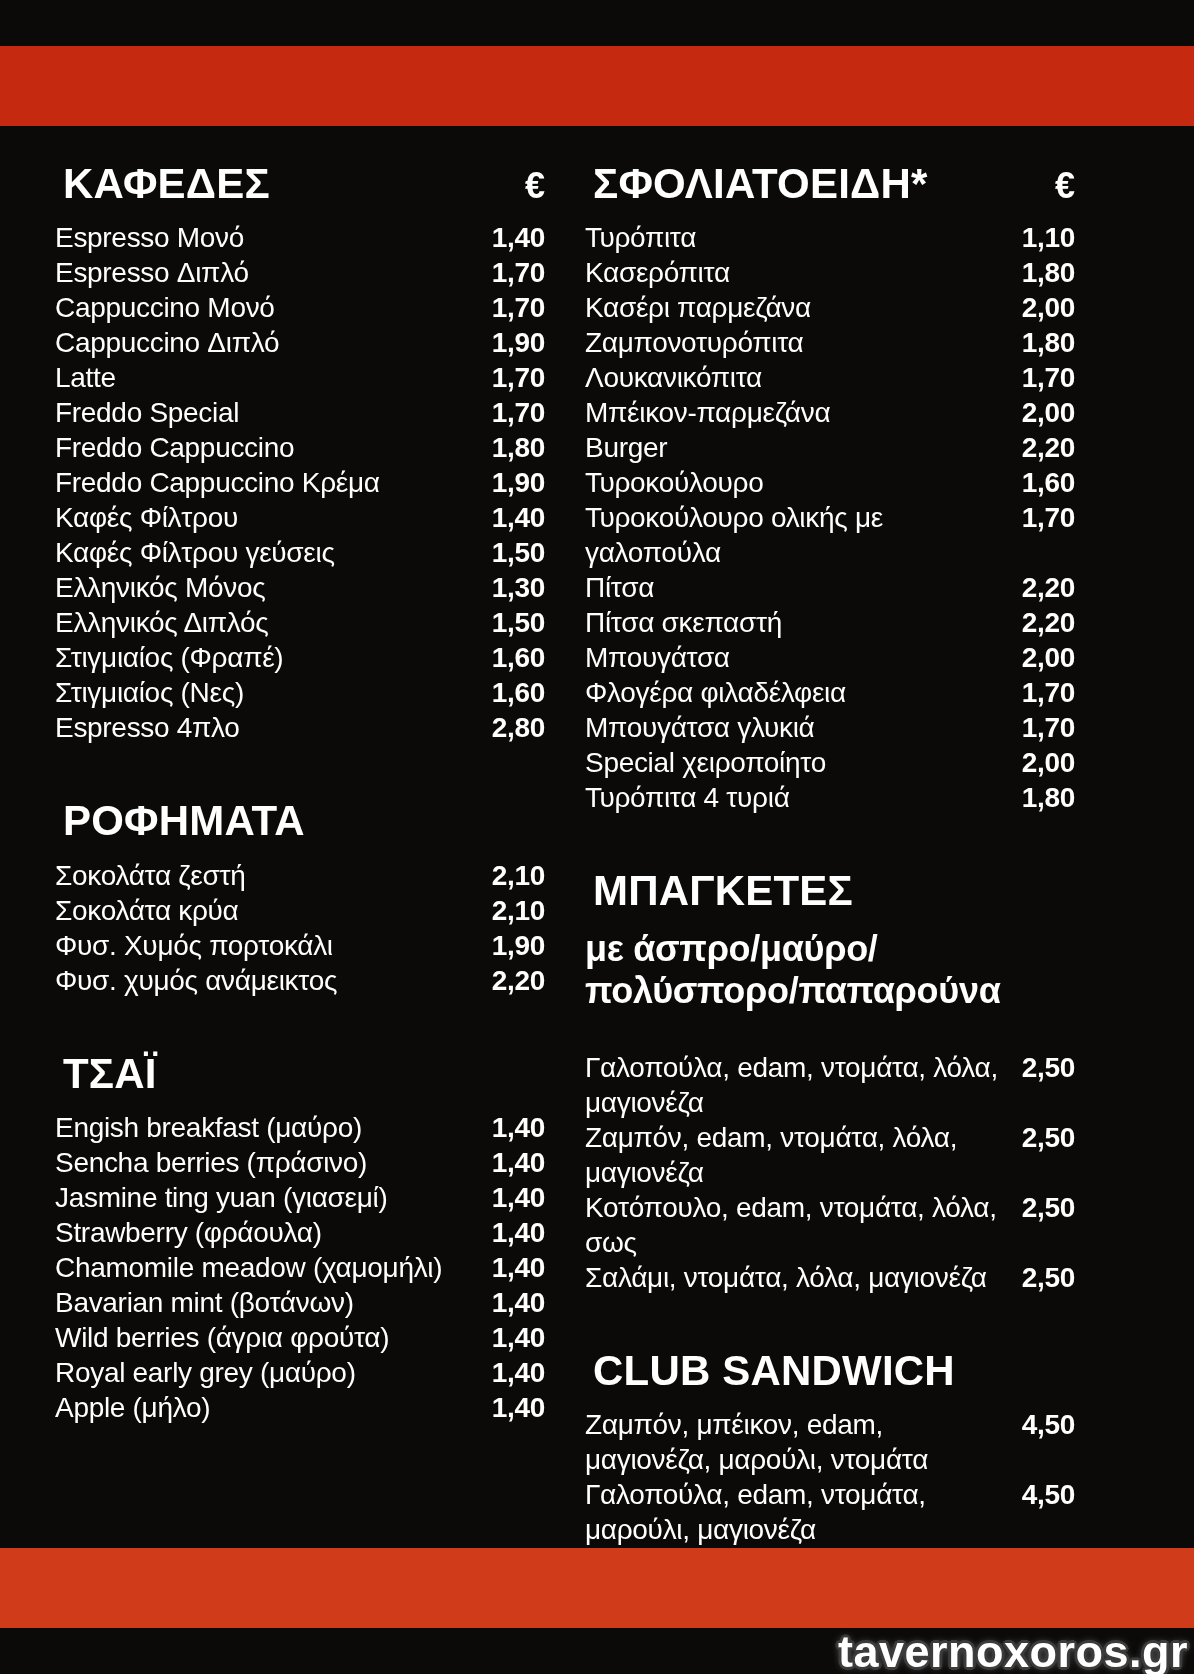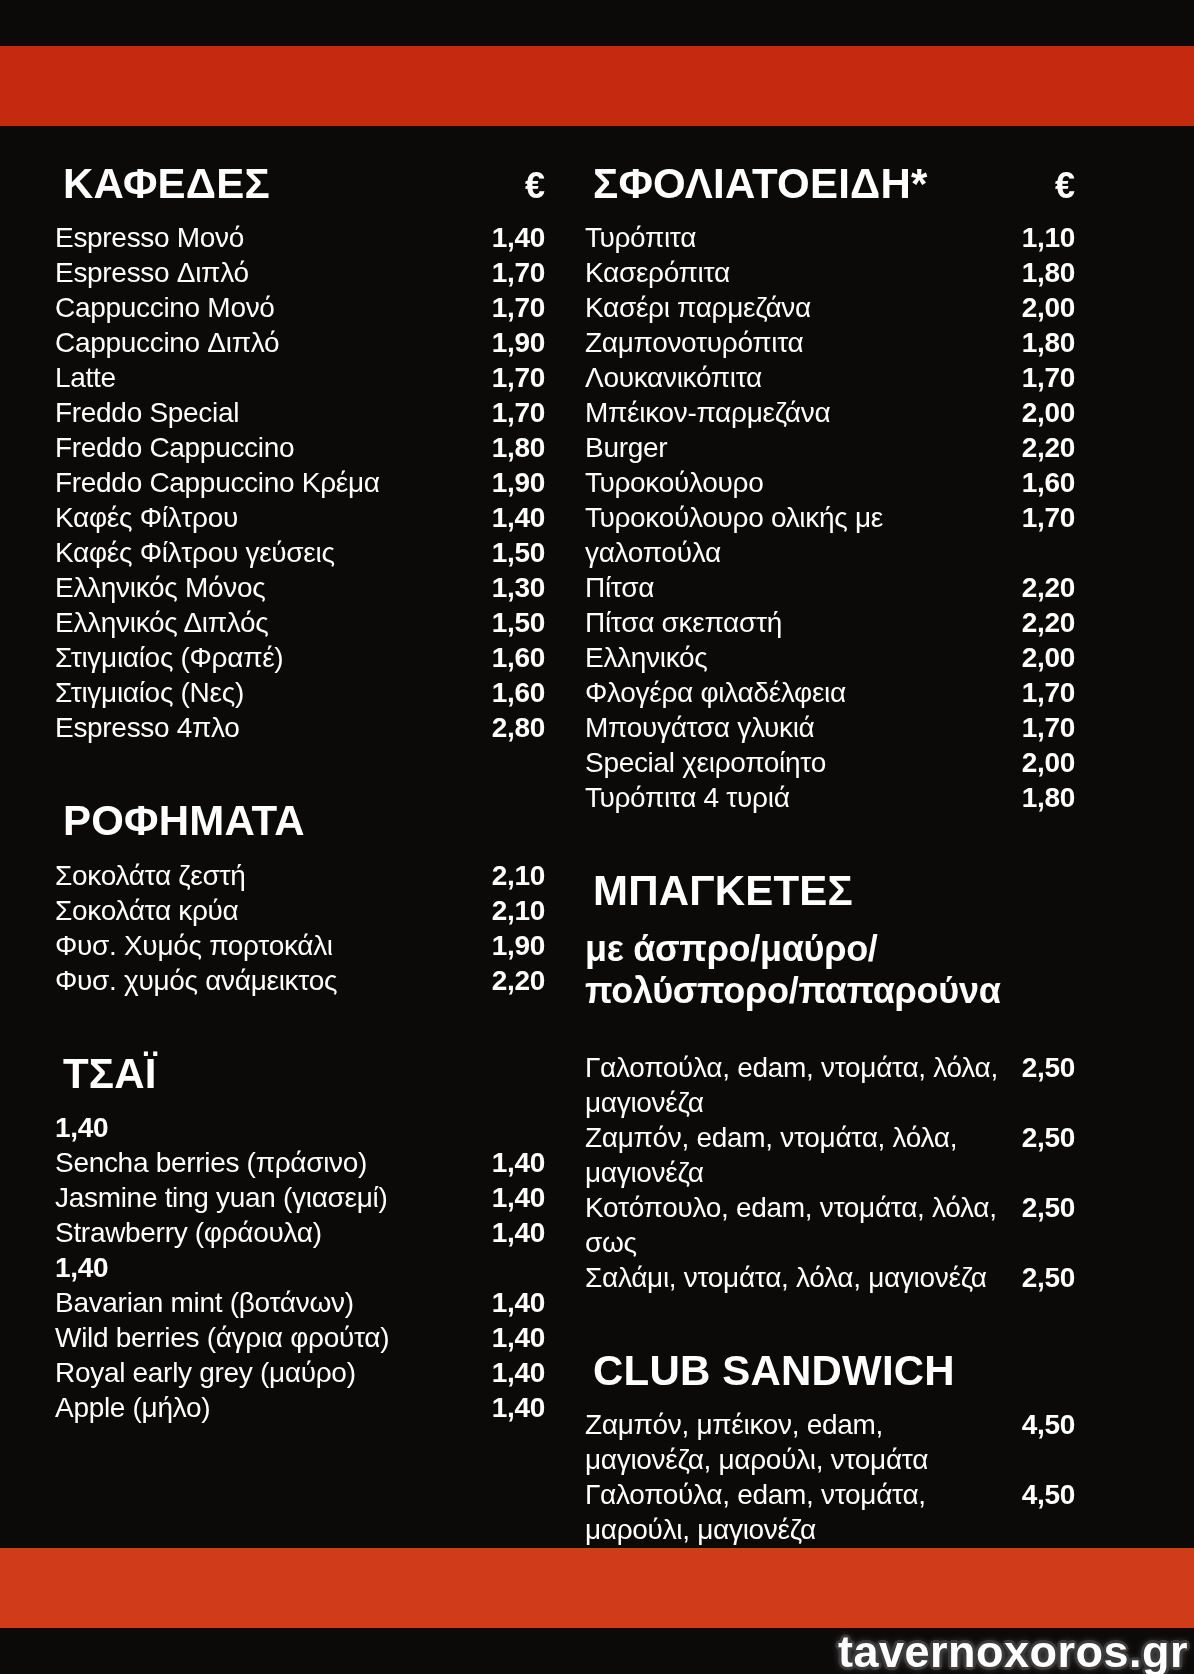"Ελληνικός" span.item-name { text: Ελληνικός -> Μπουγάτσα }
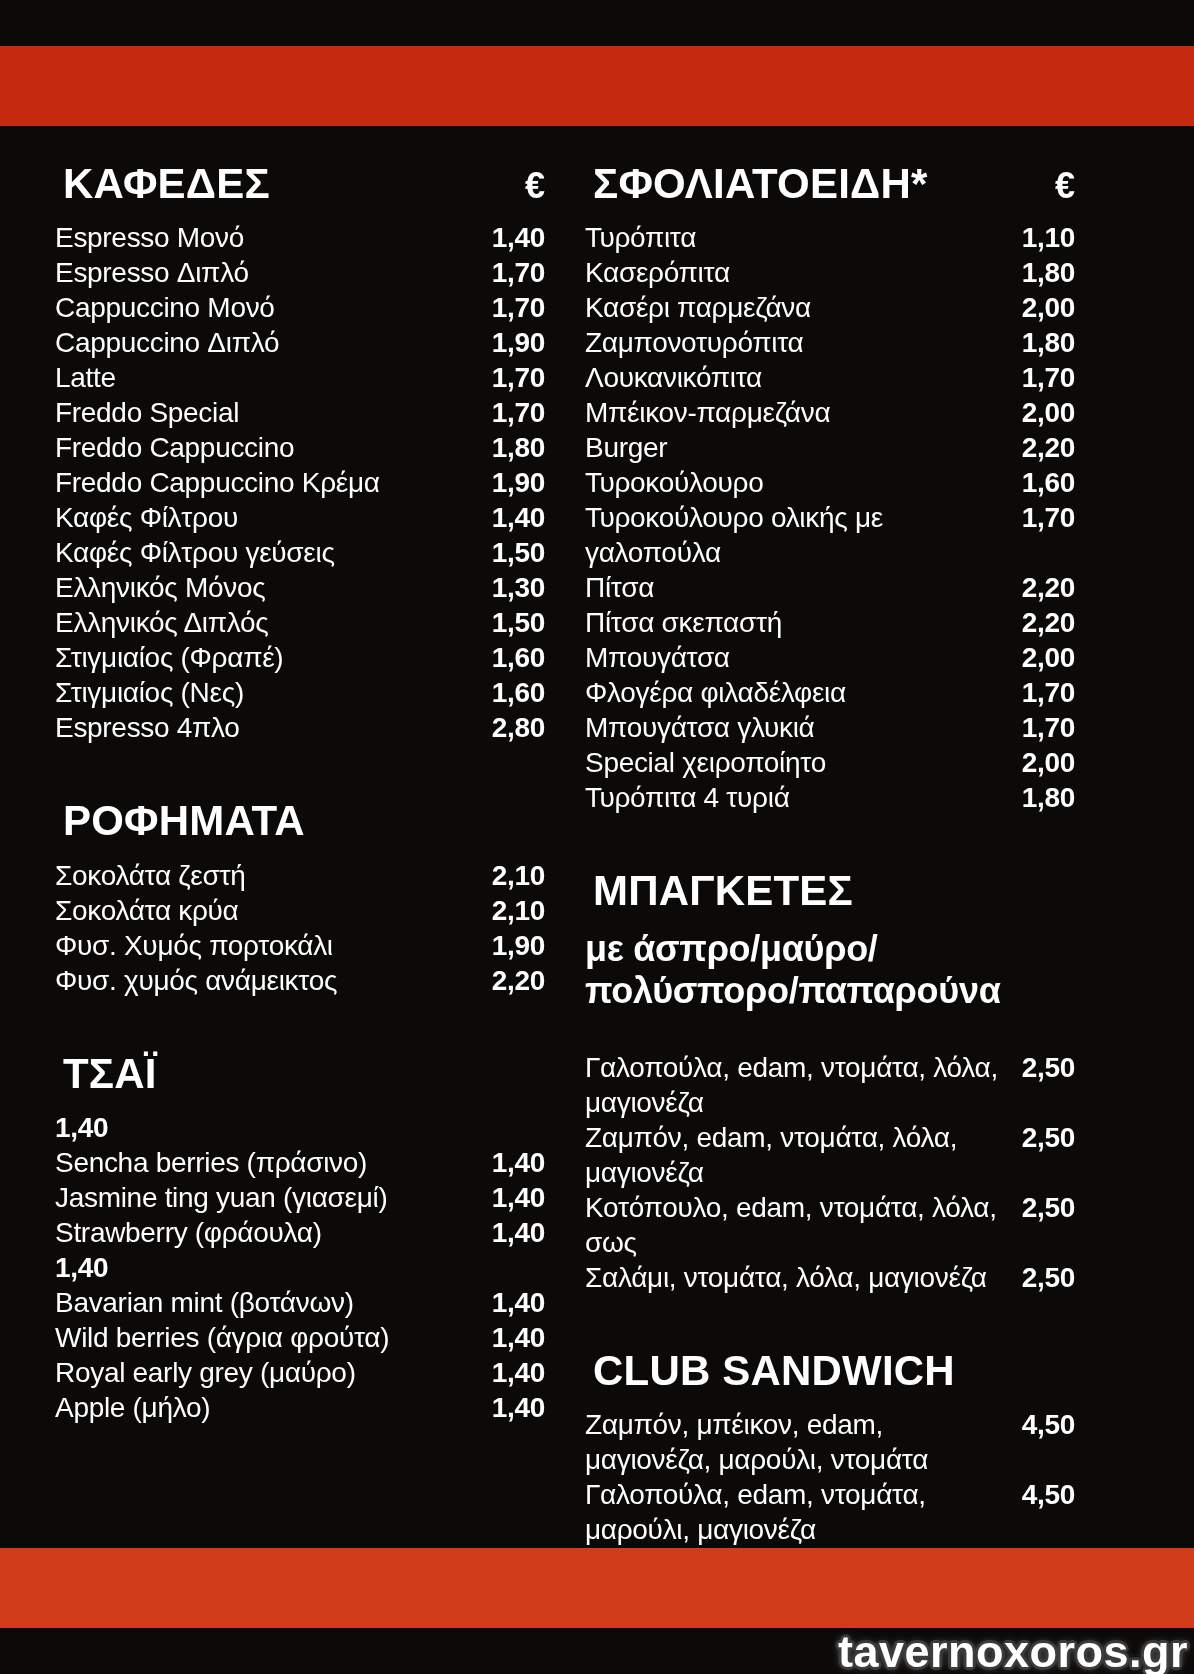"Engish breakfast (μαύρο)" span.item-name { html: none -> <span>Engish breakfast (μαύρο)</span> }
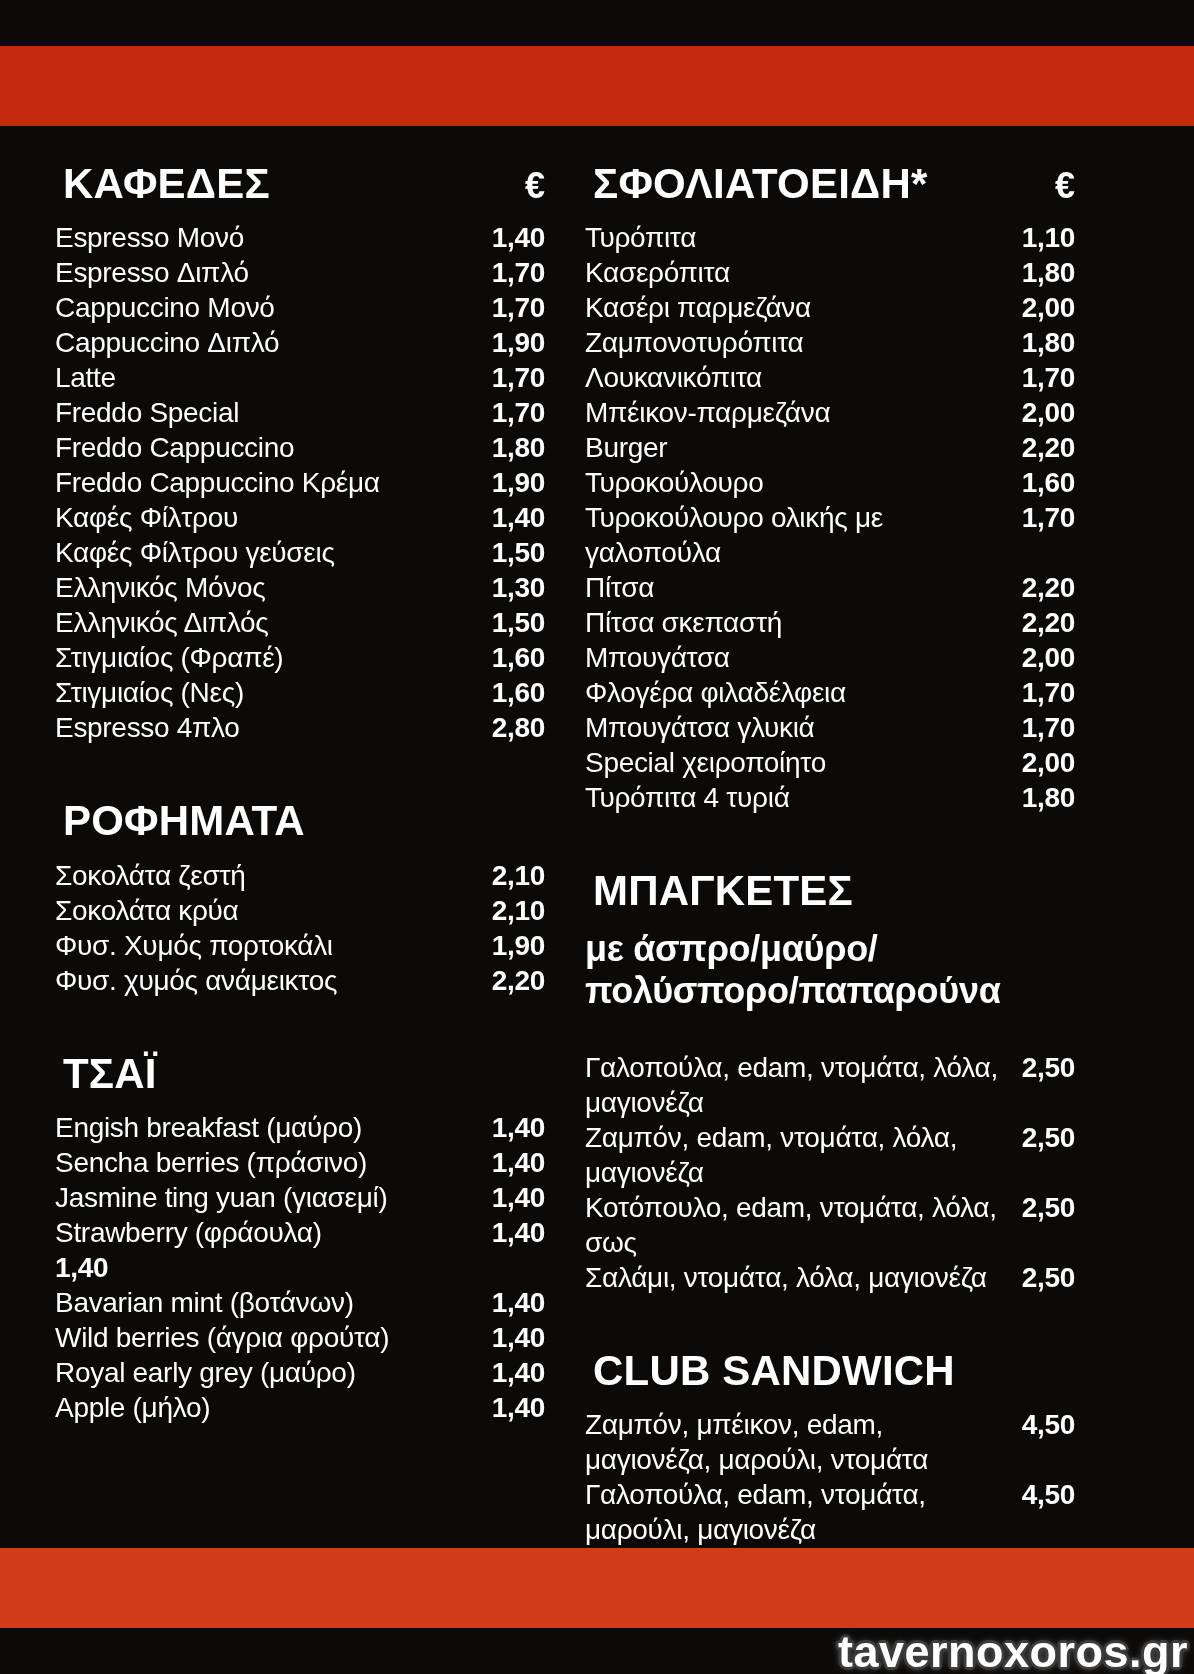"Chamomile meadow (χαμομήλι)" span.item-name { html: none -> <span>Chamomile meadow (χαμομήλι)</span> }
